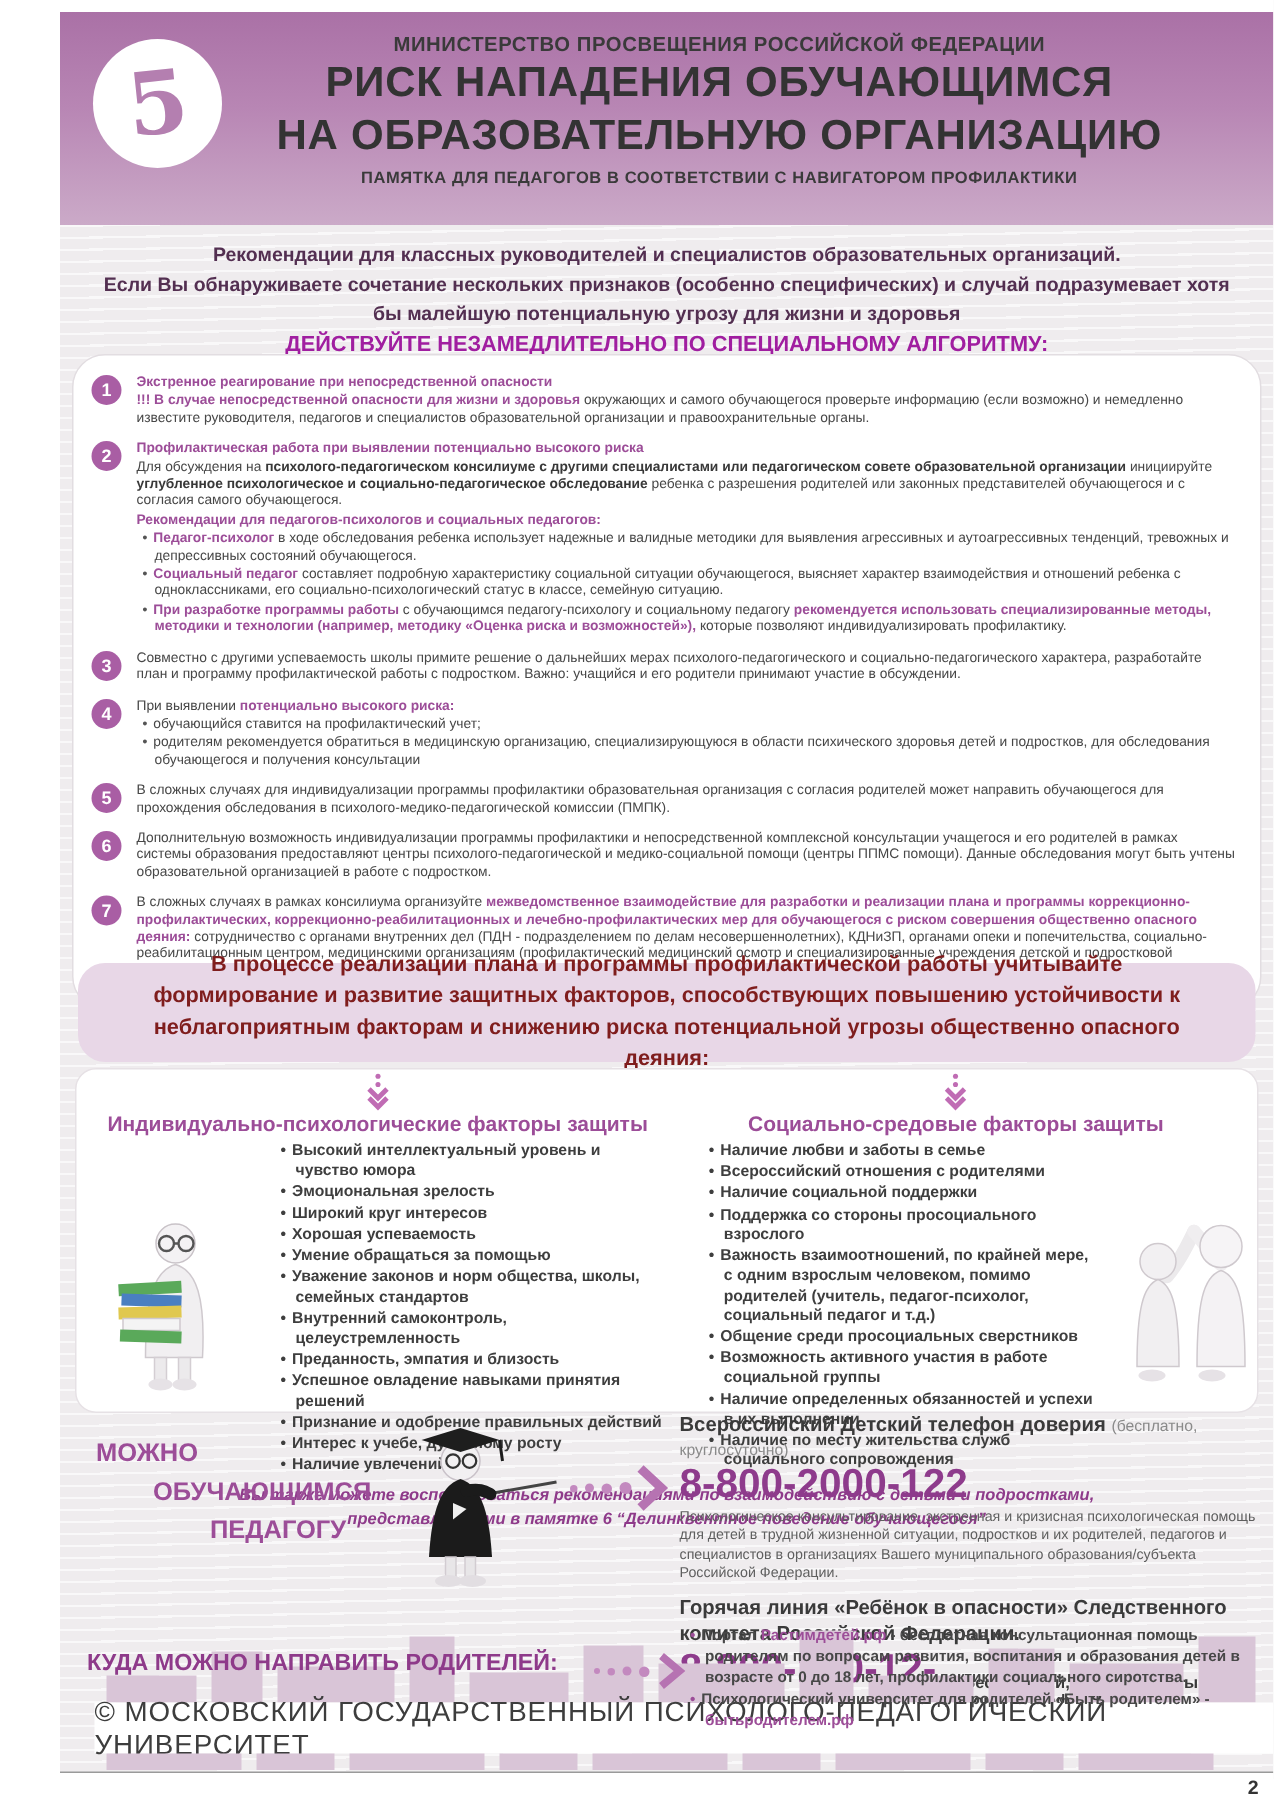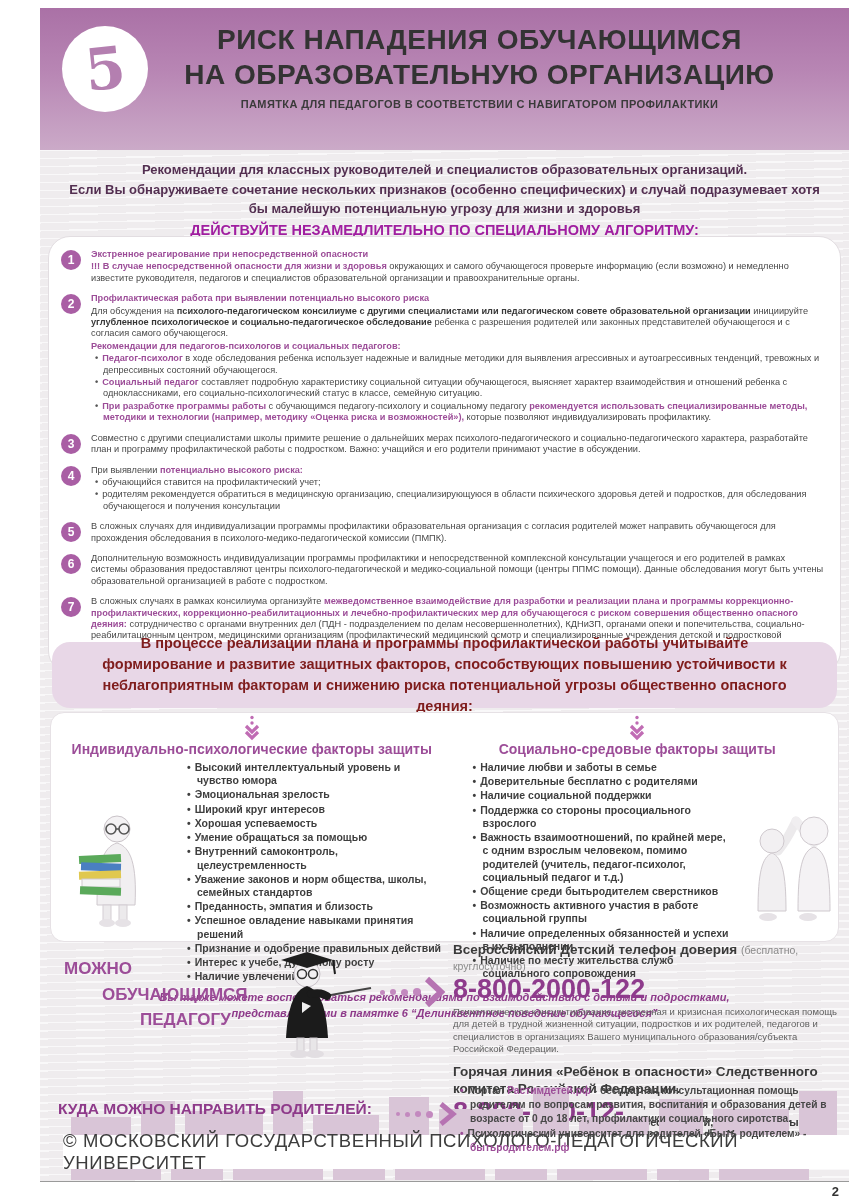"МИНИСТЕРСТВО ПРОСВЕЩЕНИЯ РОССИЙСКОЙ" div.ministry { html: none -> <div>МИНИСТЕРСТВО ПРОСВЕЩЕНИЯ РОССИЙСКОЙ ФЕДЕРАЦИИ</div> }
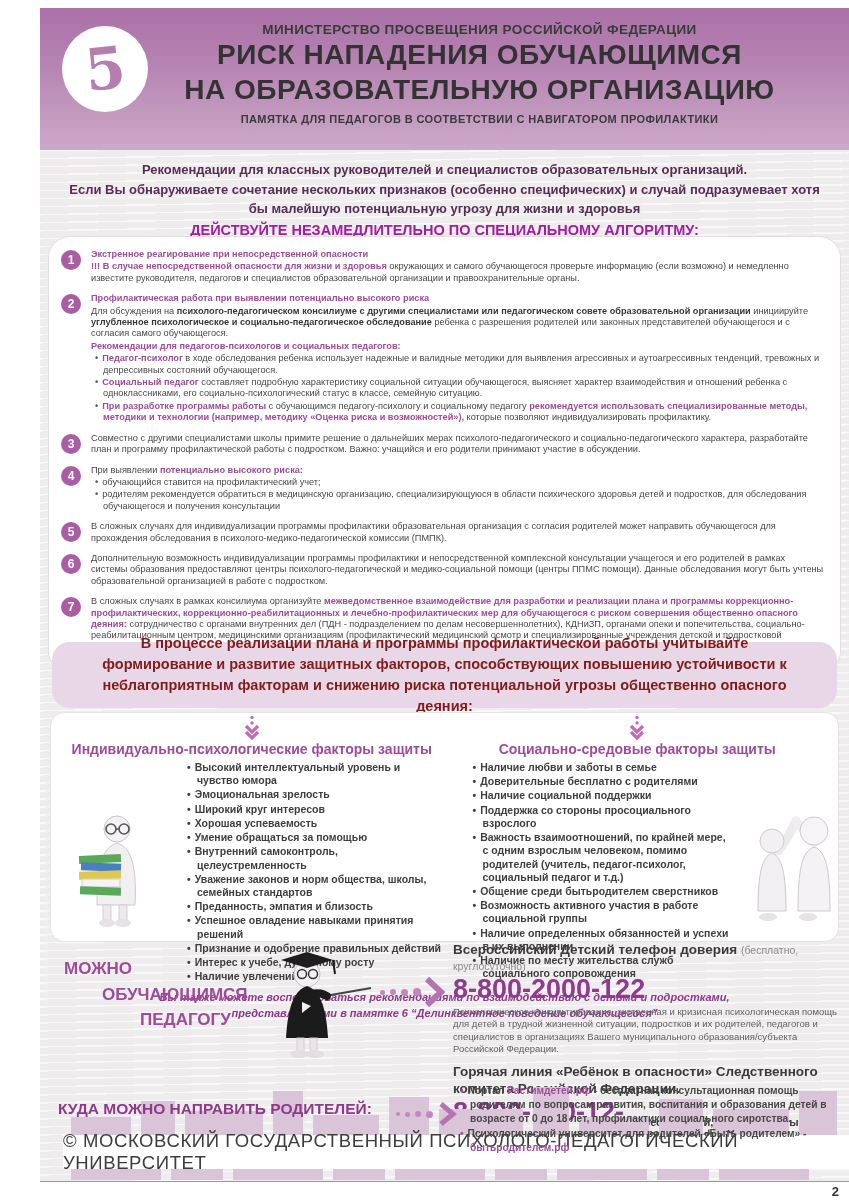"Совместно с другими специалистами школы" span.seg-n { text: специалистами -> успеваемость }
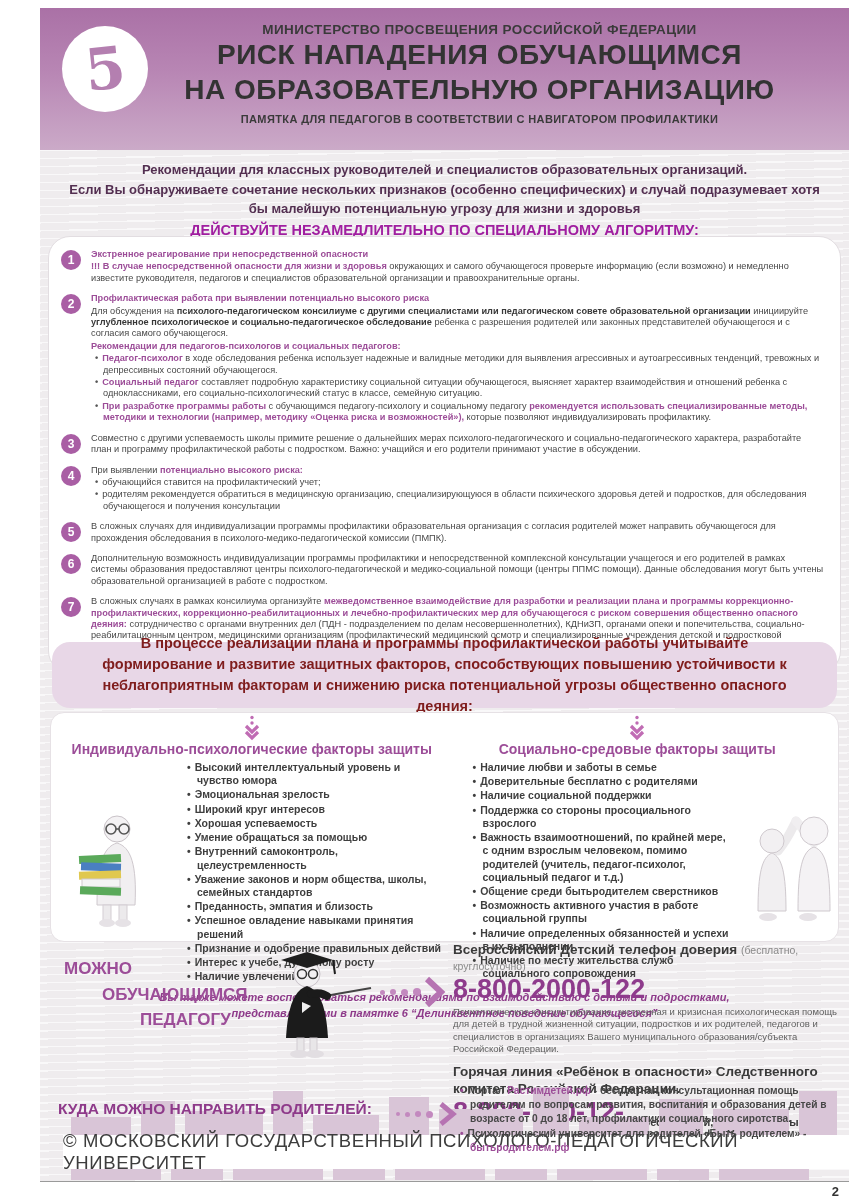"Доверительные бесплатно с родителями" span { text: Доверительные бесплатно -> Всероссийский отношения }
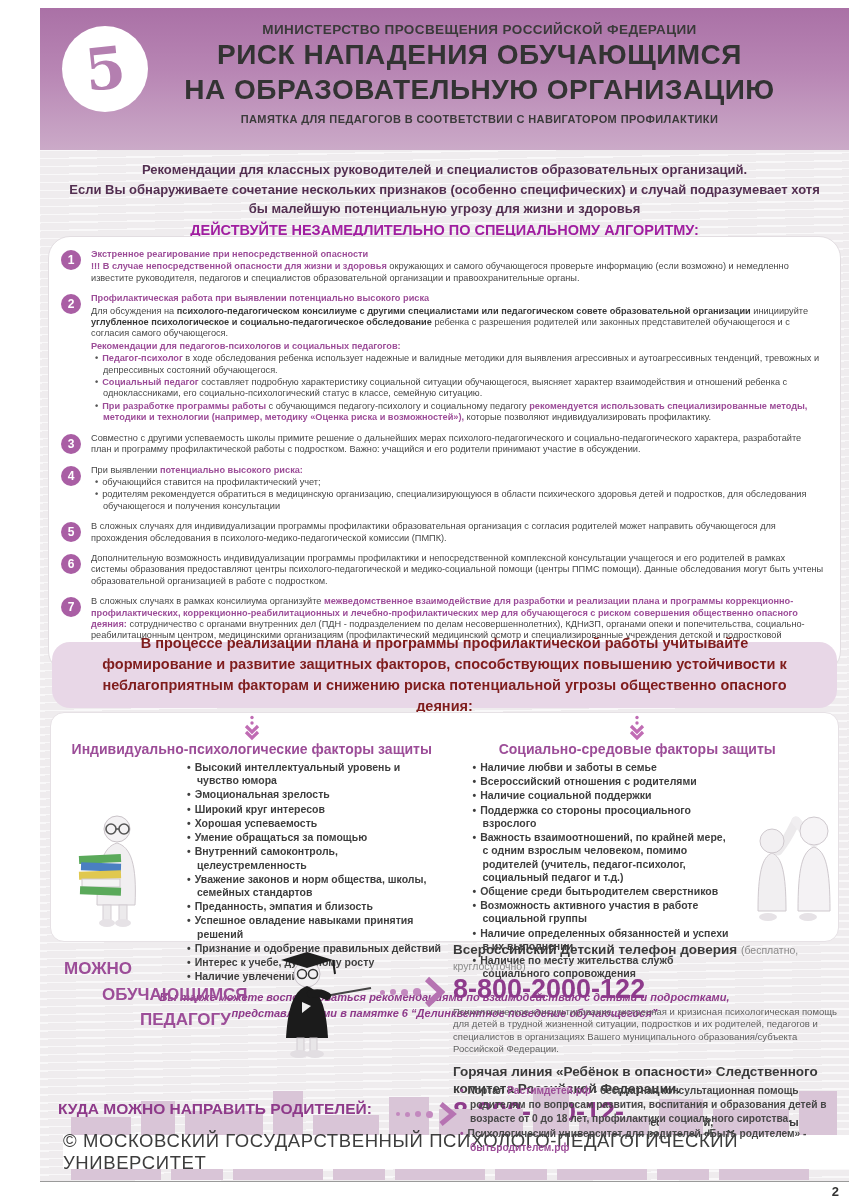"• Внутренний самоконтроль," div.f-item { order: before "• Уважение законов и норм" -> after "• Уважение законов и норм" }
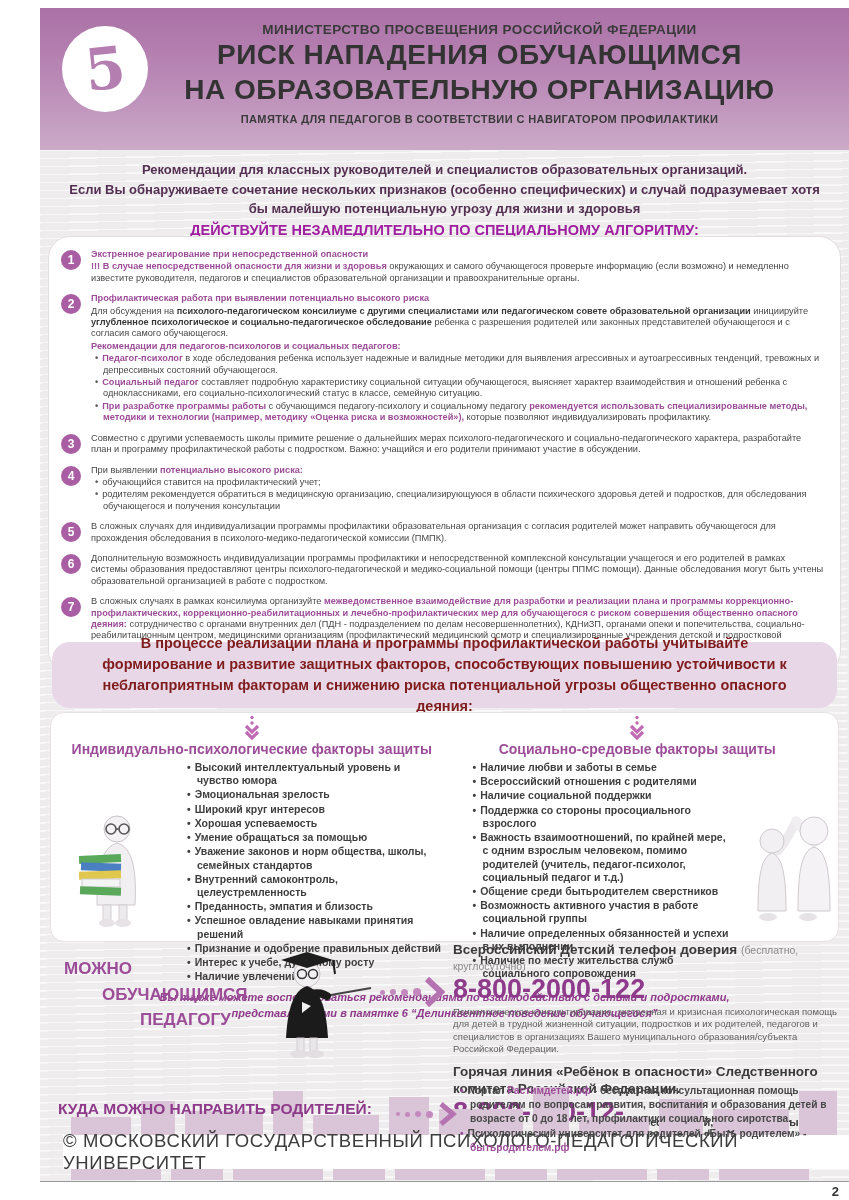"Общение среди бытьродителем сверстников" span { text: бытьродителем -> просоциальных }
